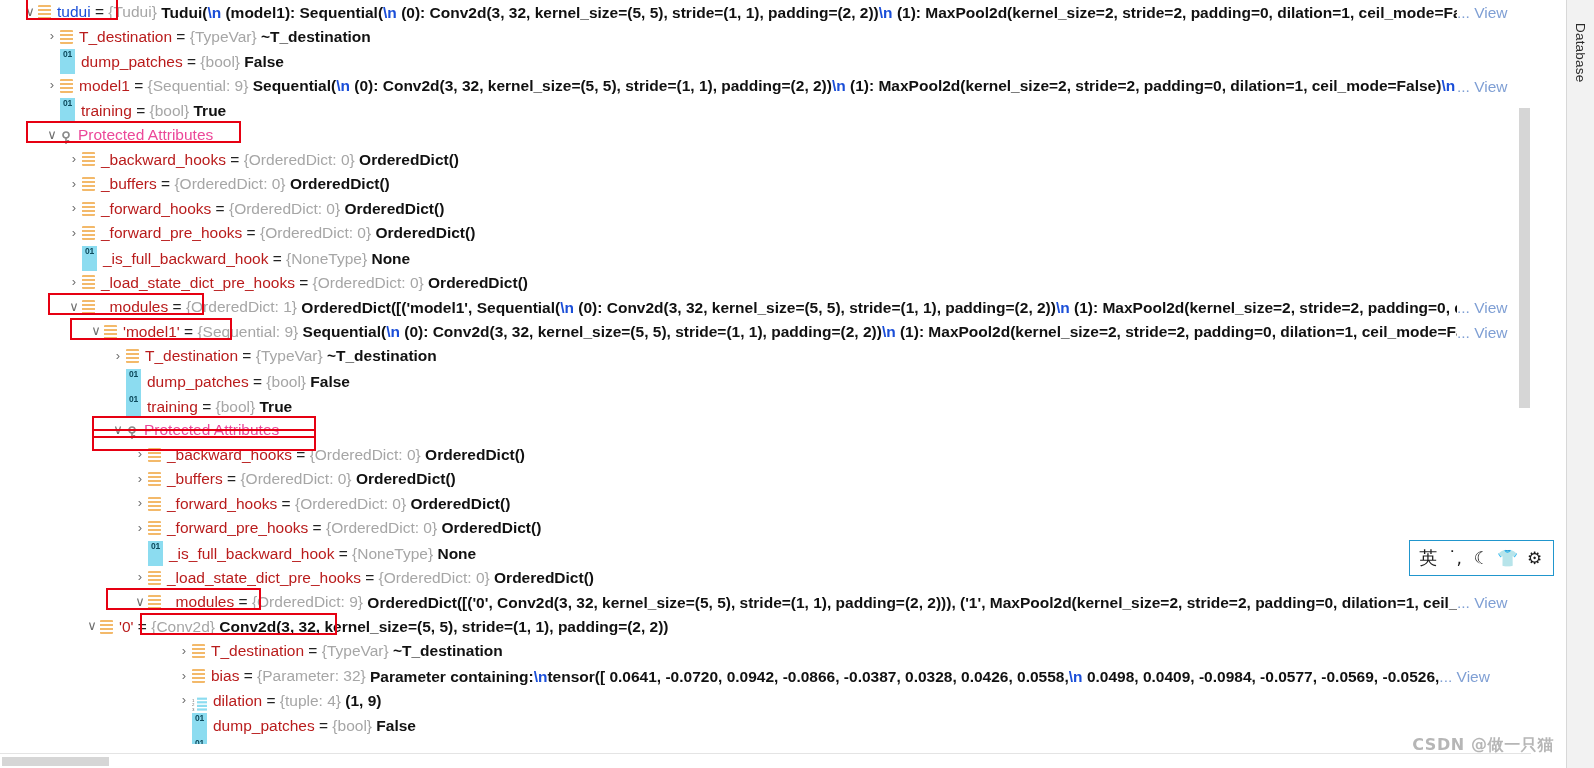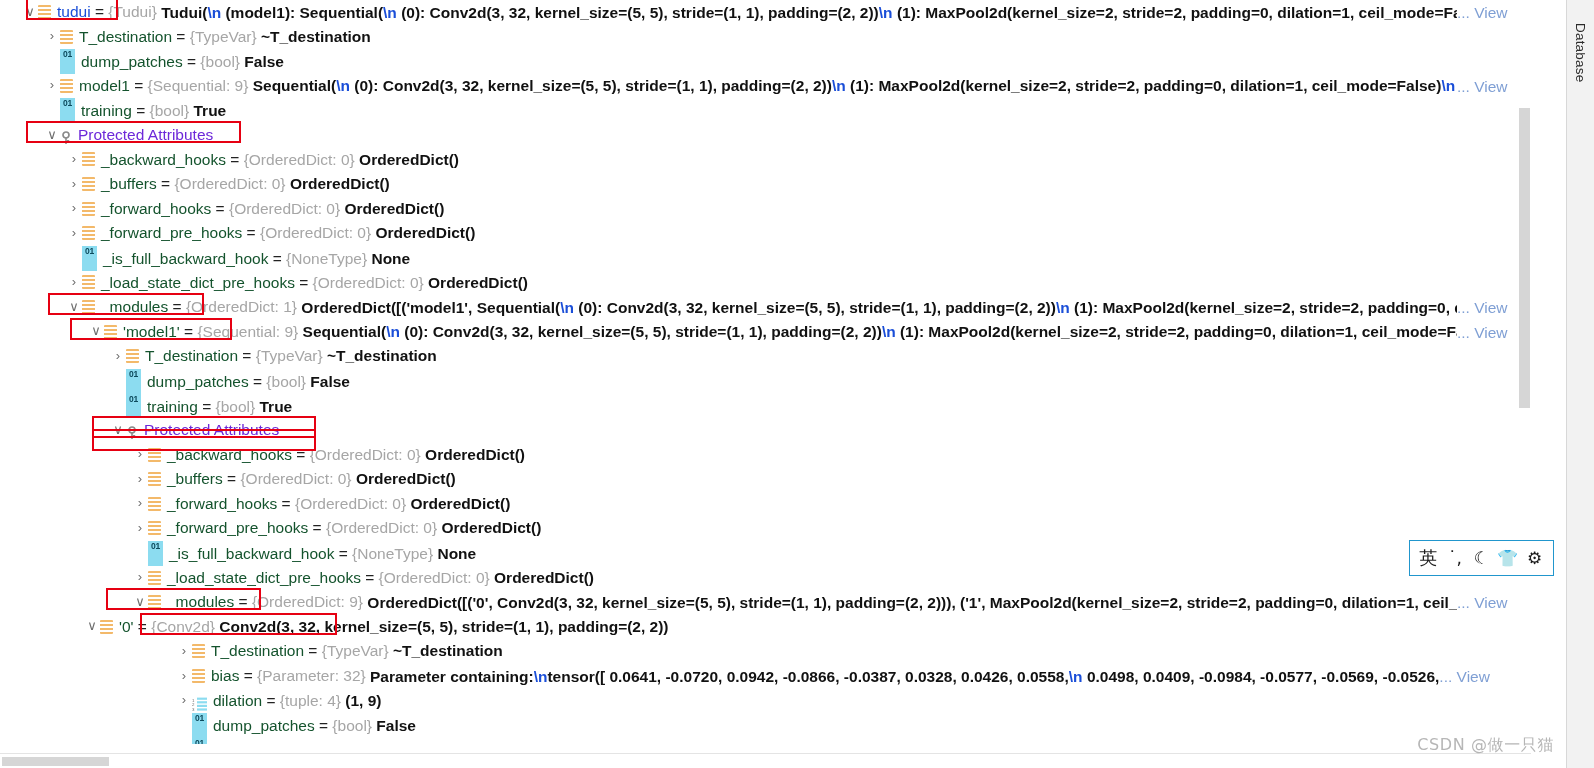"T_destination" .vname { color: #14532d -> #b91c1c }
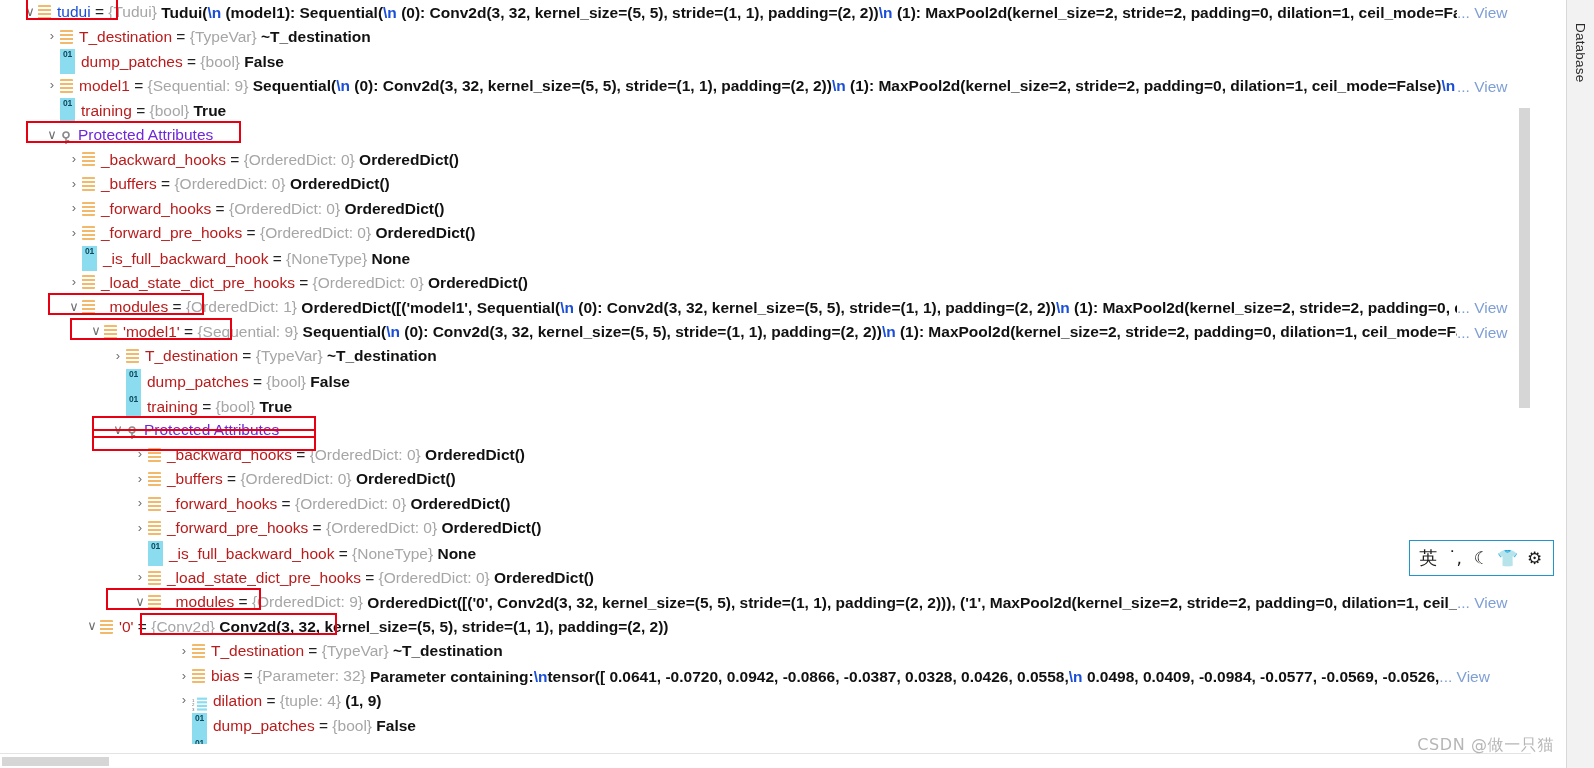"Protected Attributes" .vgroup { color: #6d28d9 -> #ec4899 }
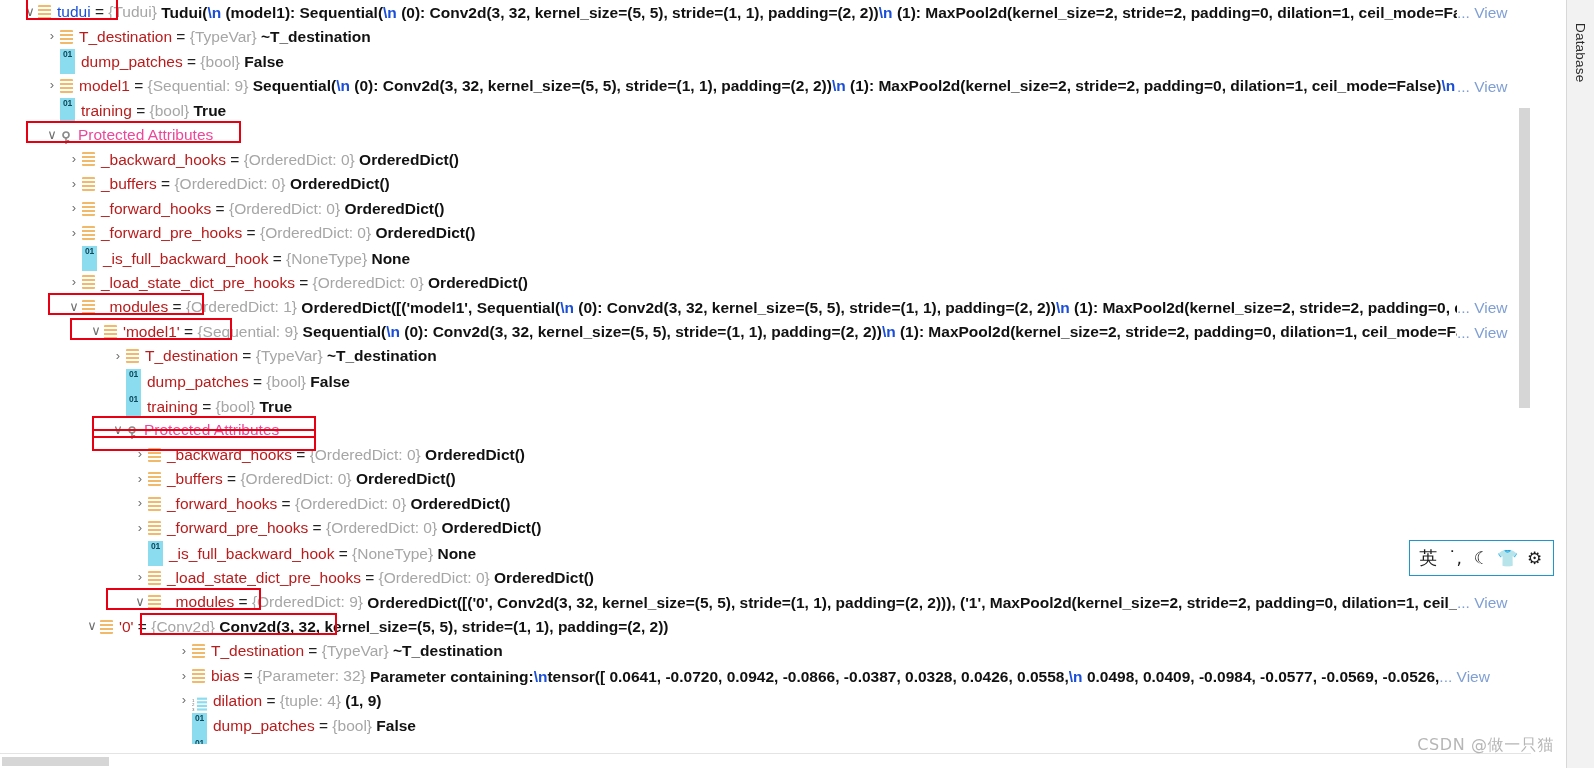"CSDN @做一只猫" #watermark { font-weight: none -> bold }
